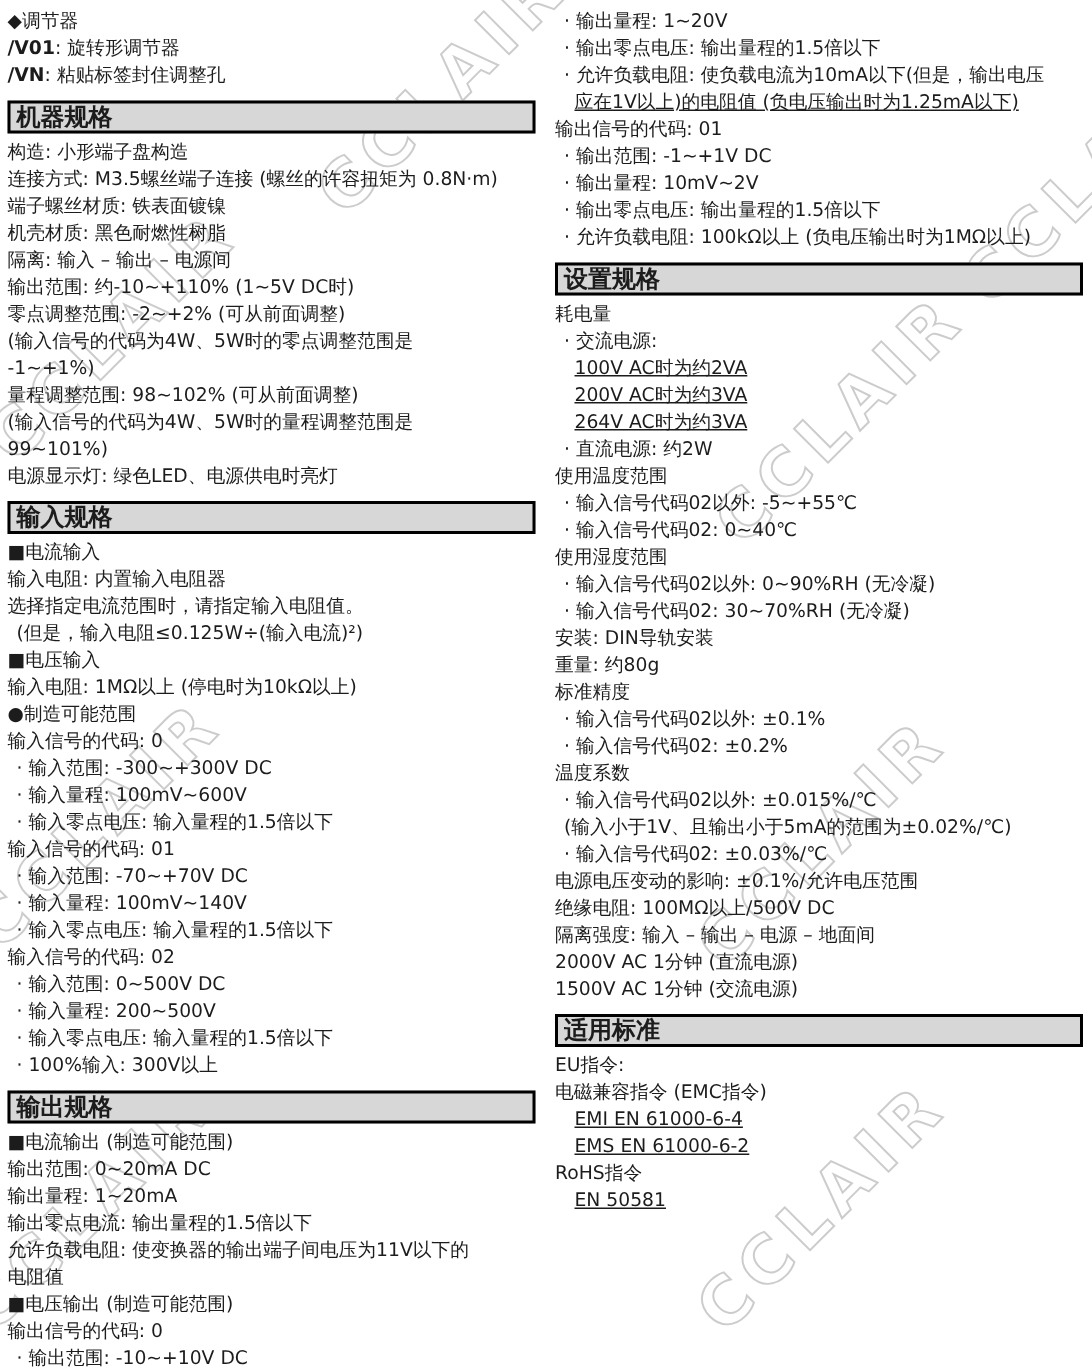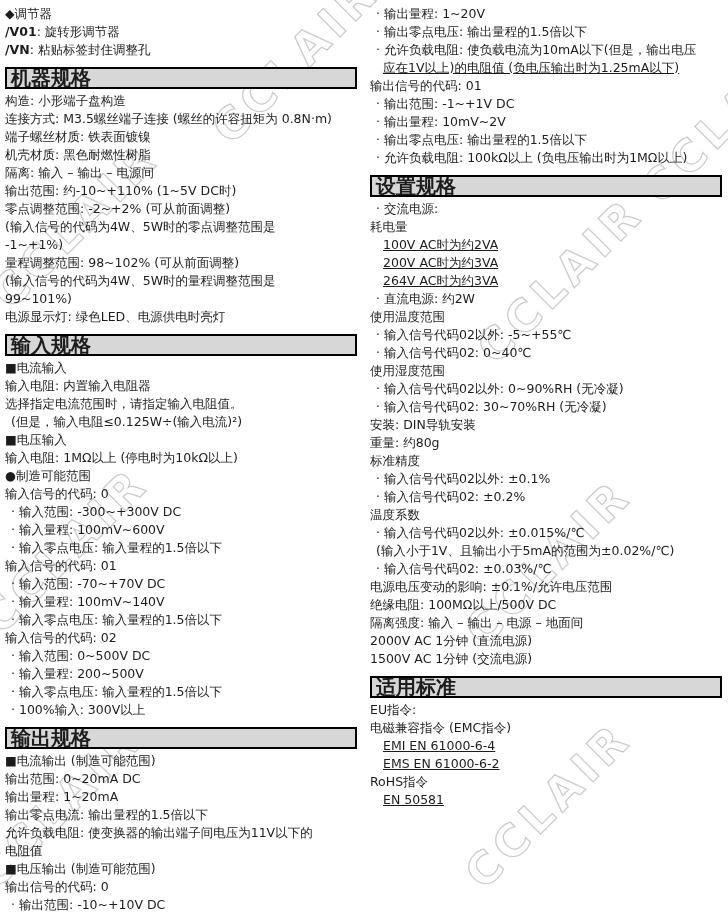"机器规格" .sec-h { font-size: 20px -> 16px }
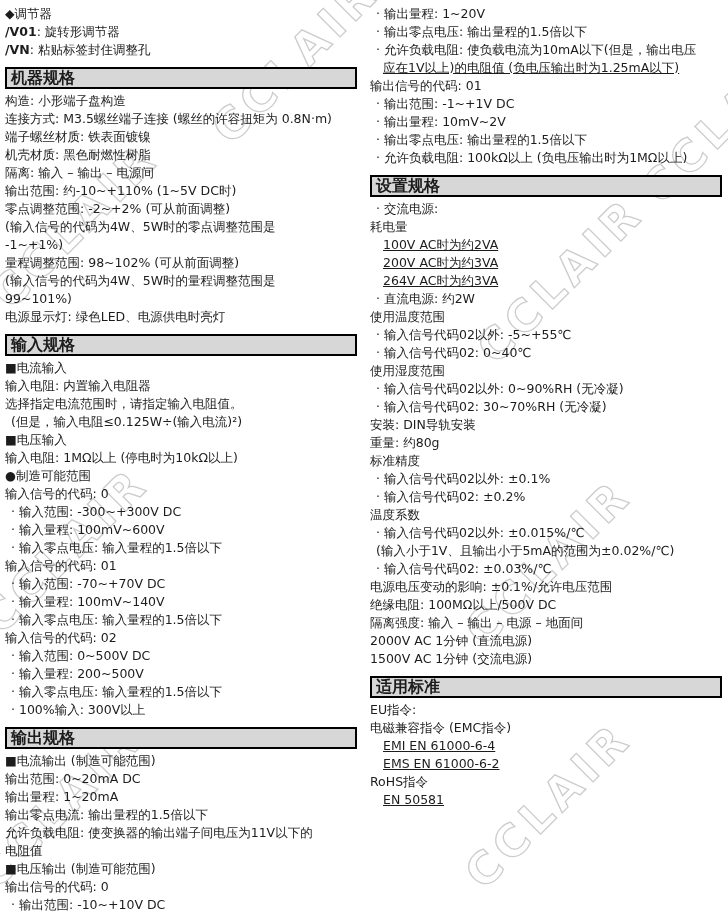"· 交流电源:" div.ln { order: before "耗电量" -> after "耗电量" }
